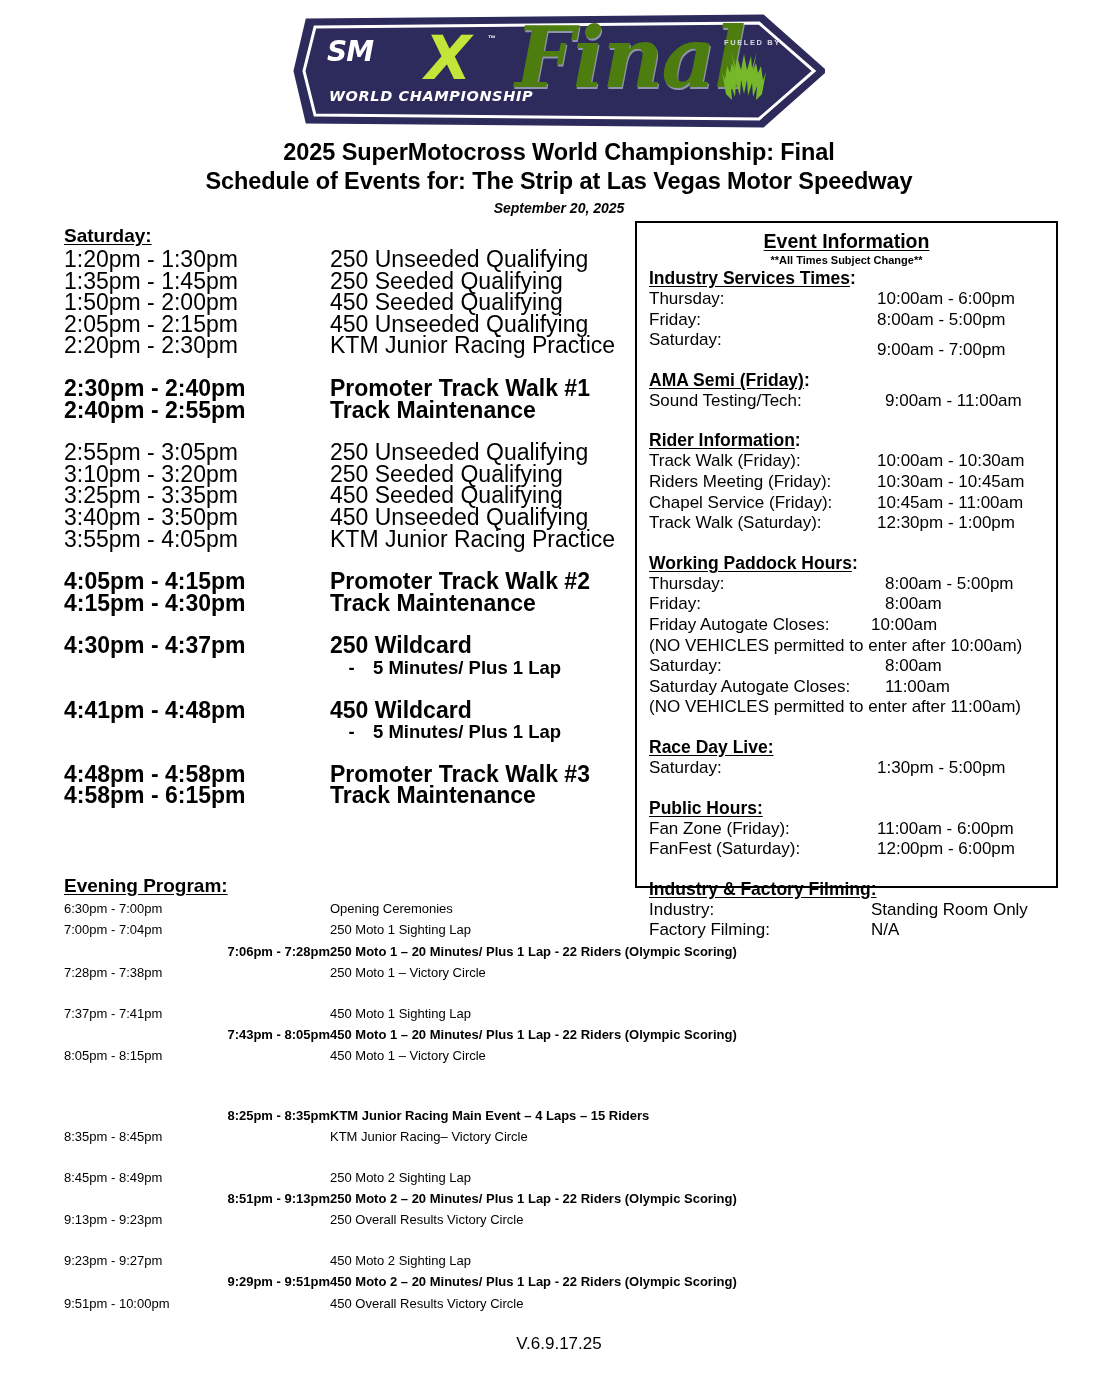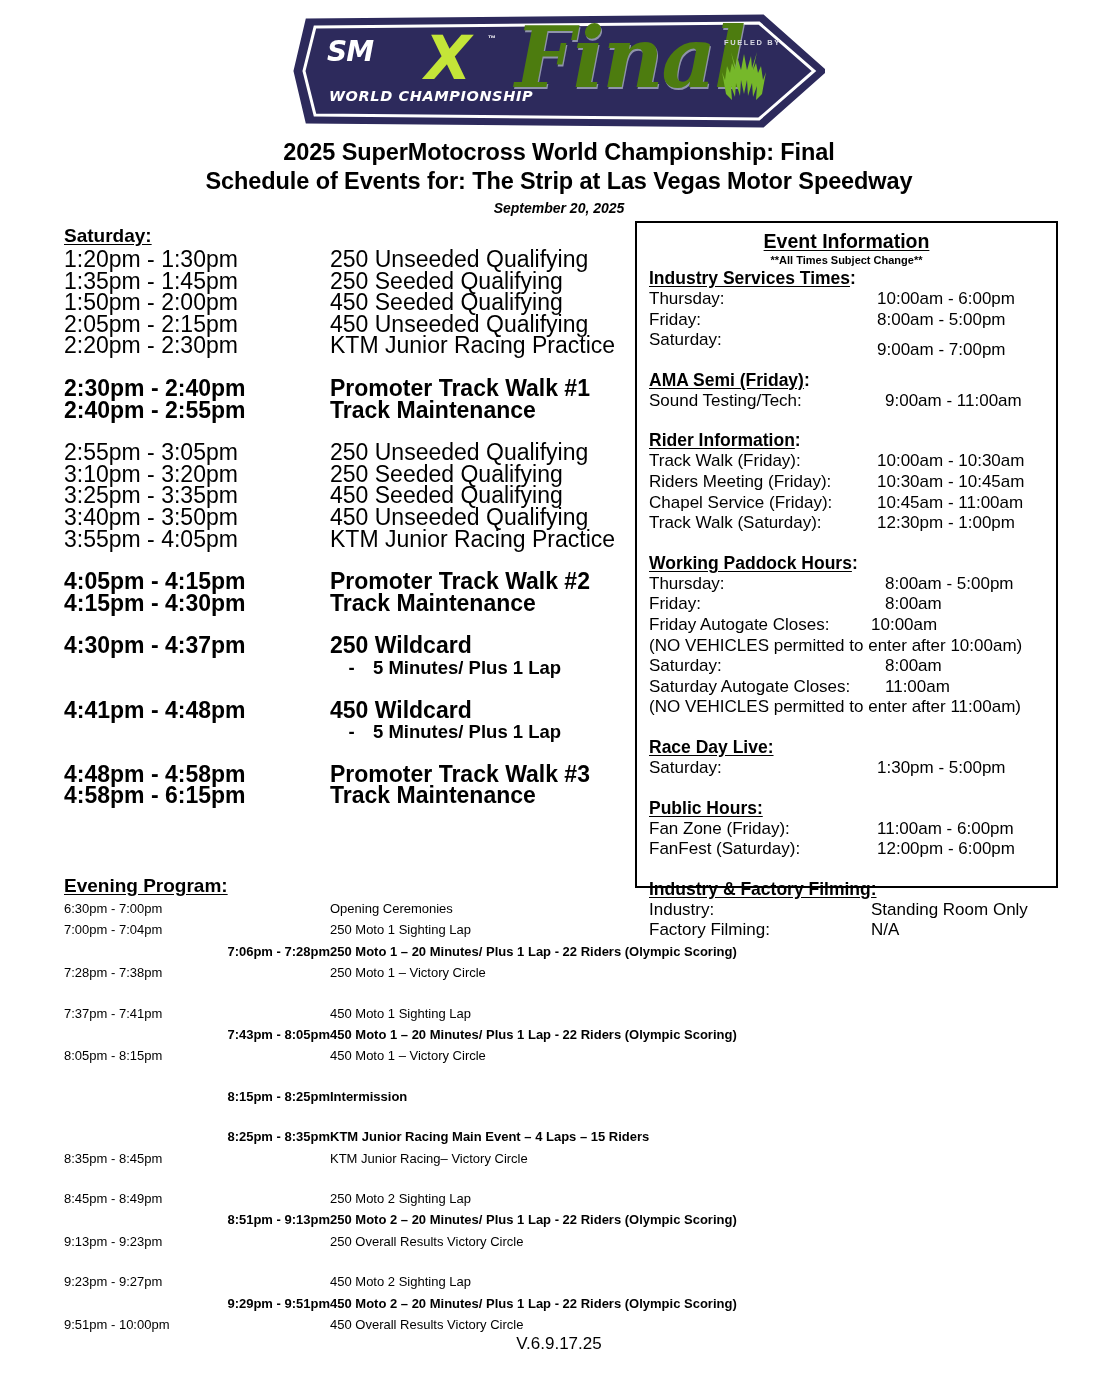"8:15pm - 8:25pm" div.ev-row { html: <div> <span>8:15pm - 8:25pm</span> <span>Intermission</span> </div> -> none }
